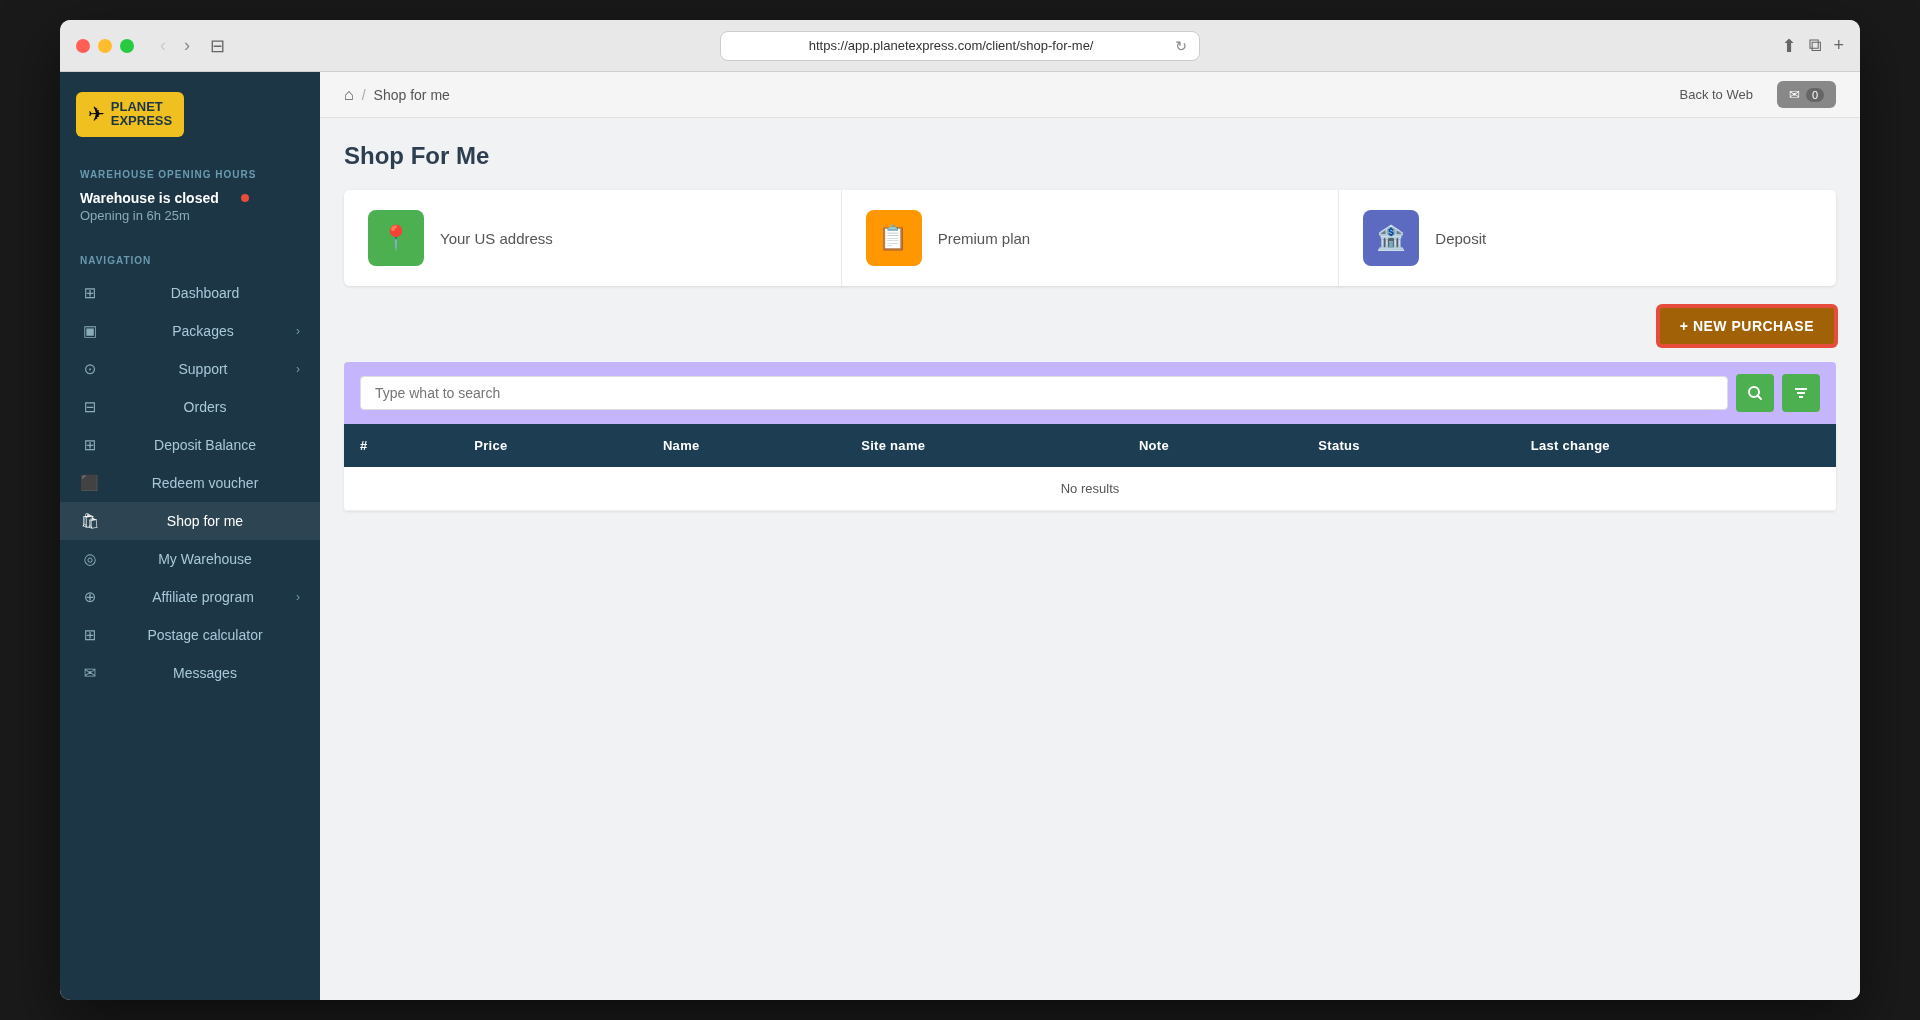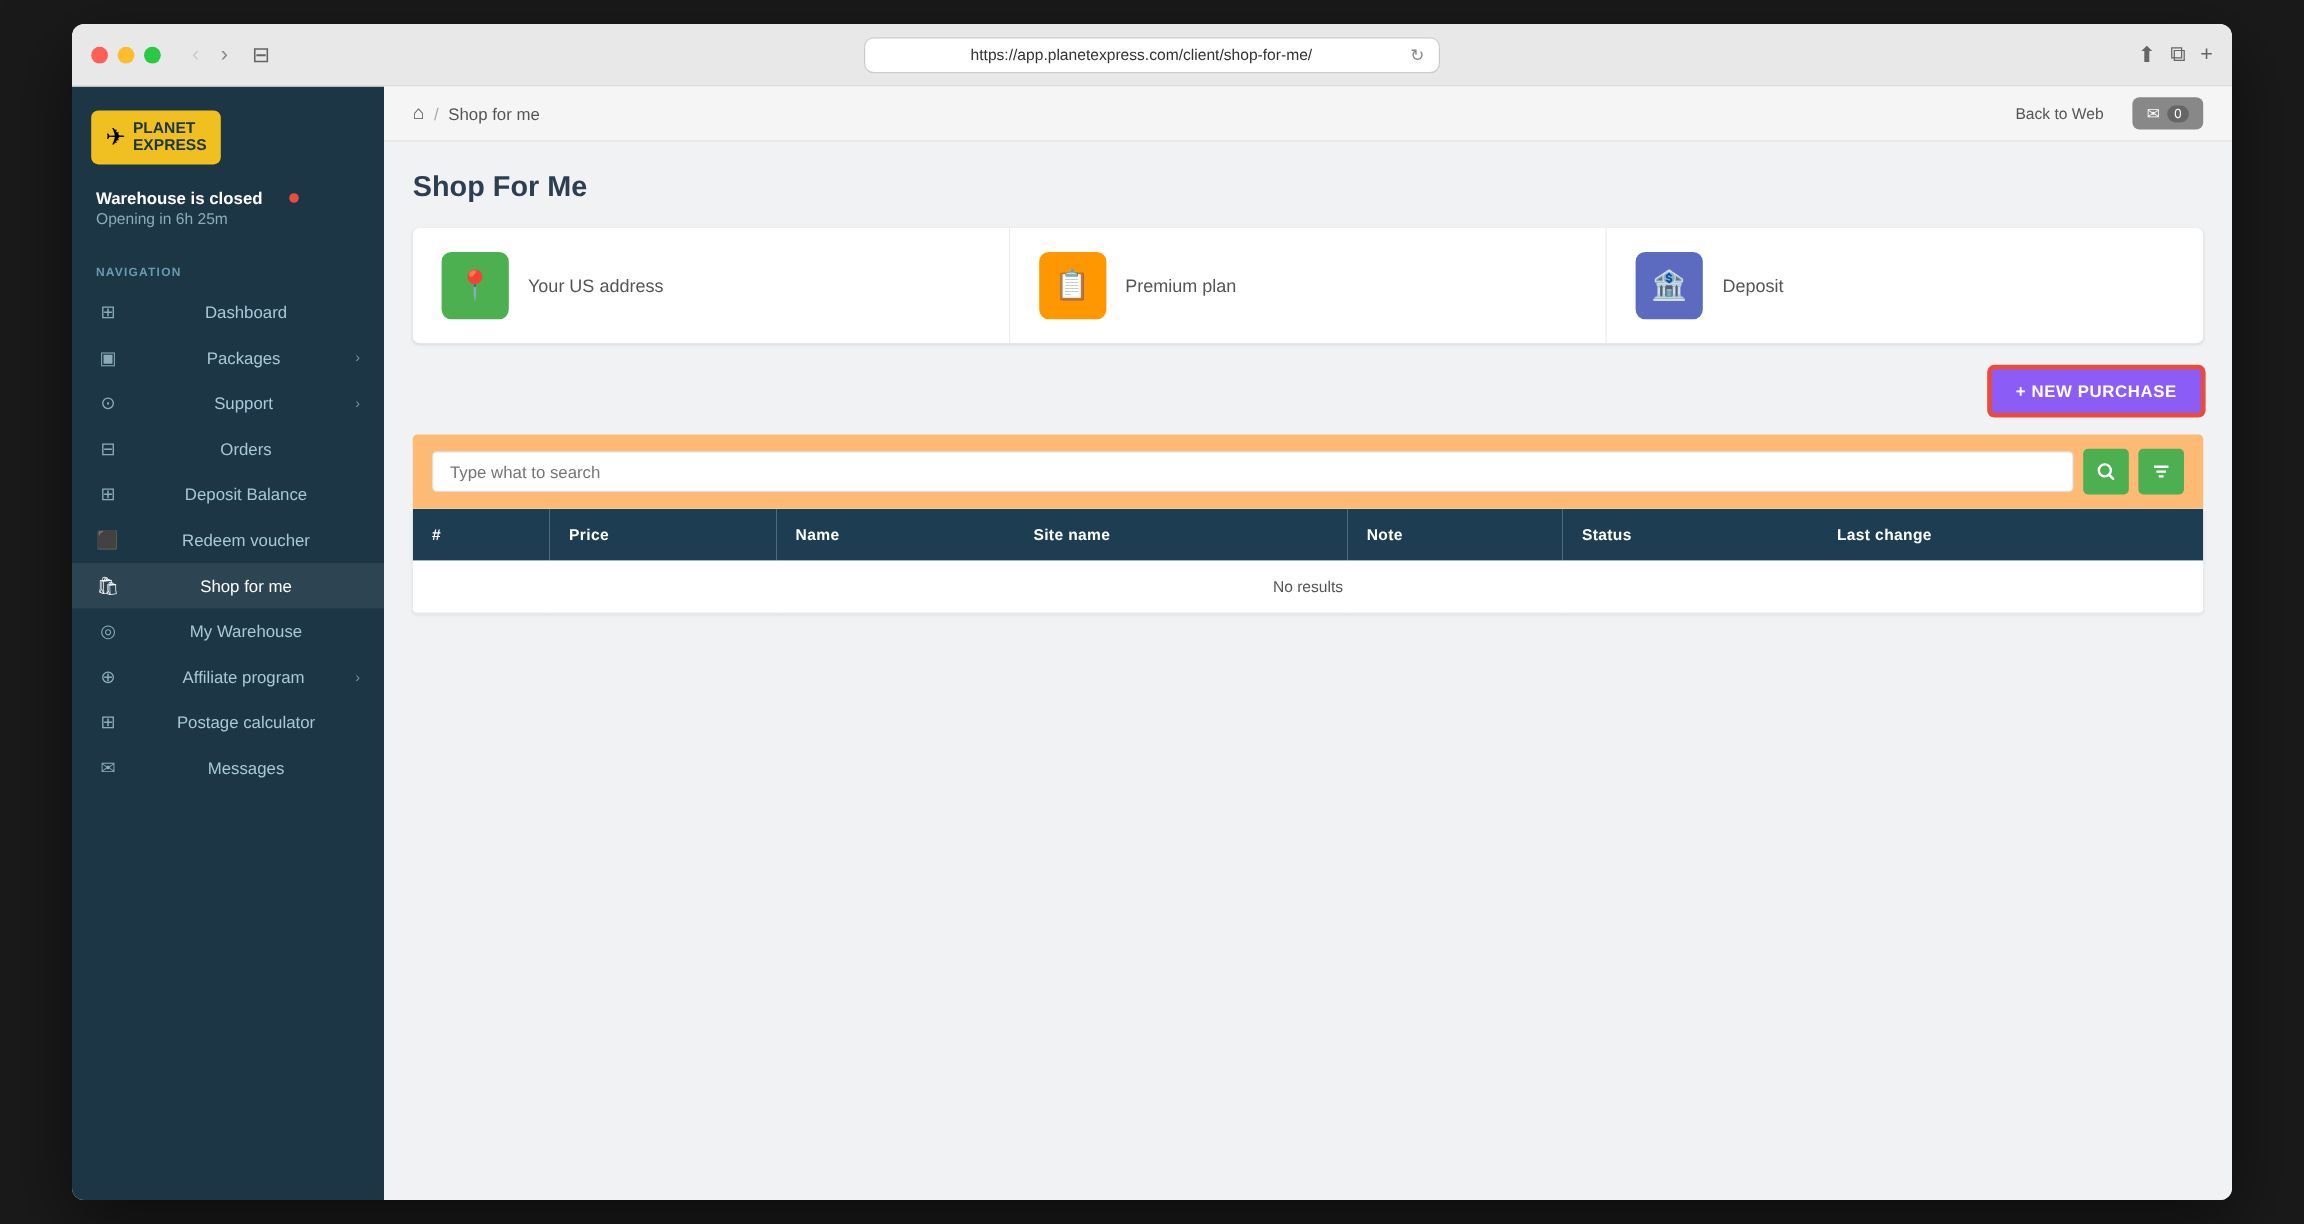"WAREHOUSE OPENING HOURS" div.sidebar-section-label { html: none -> <div>WAREHOUSE OPENING HOURS</div> }
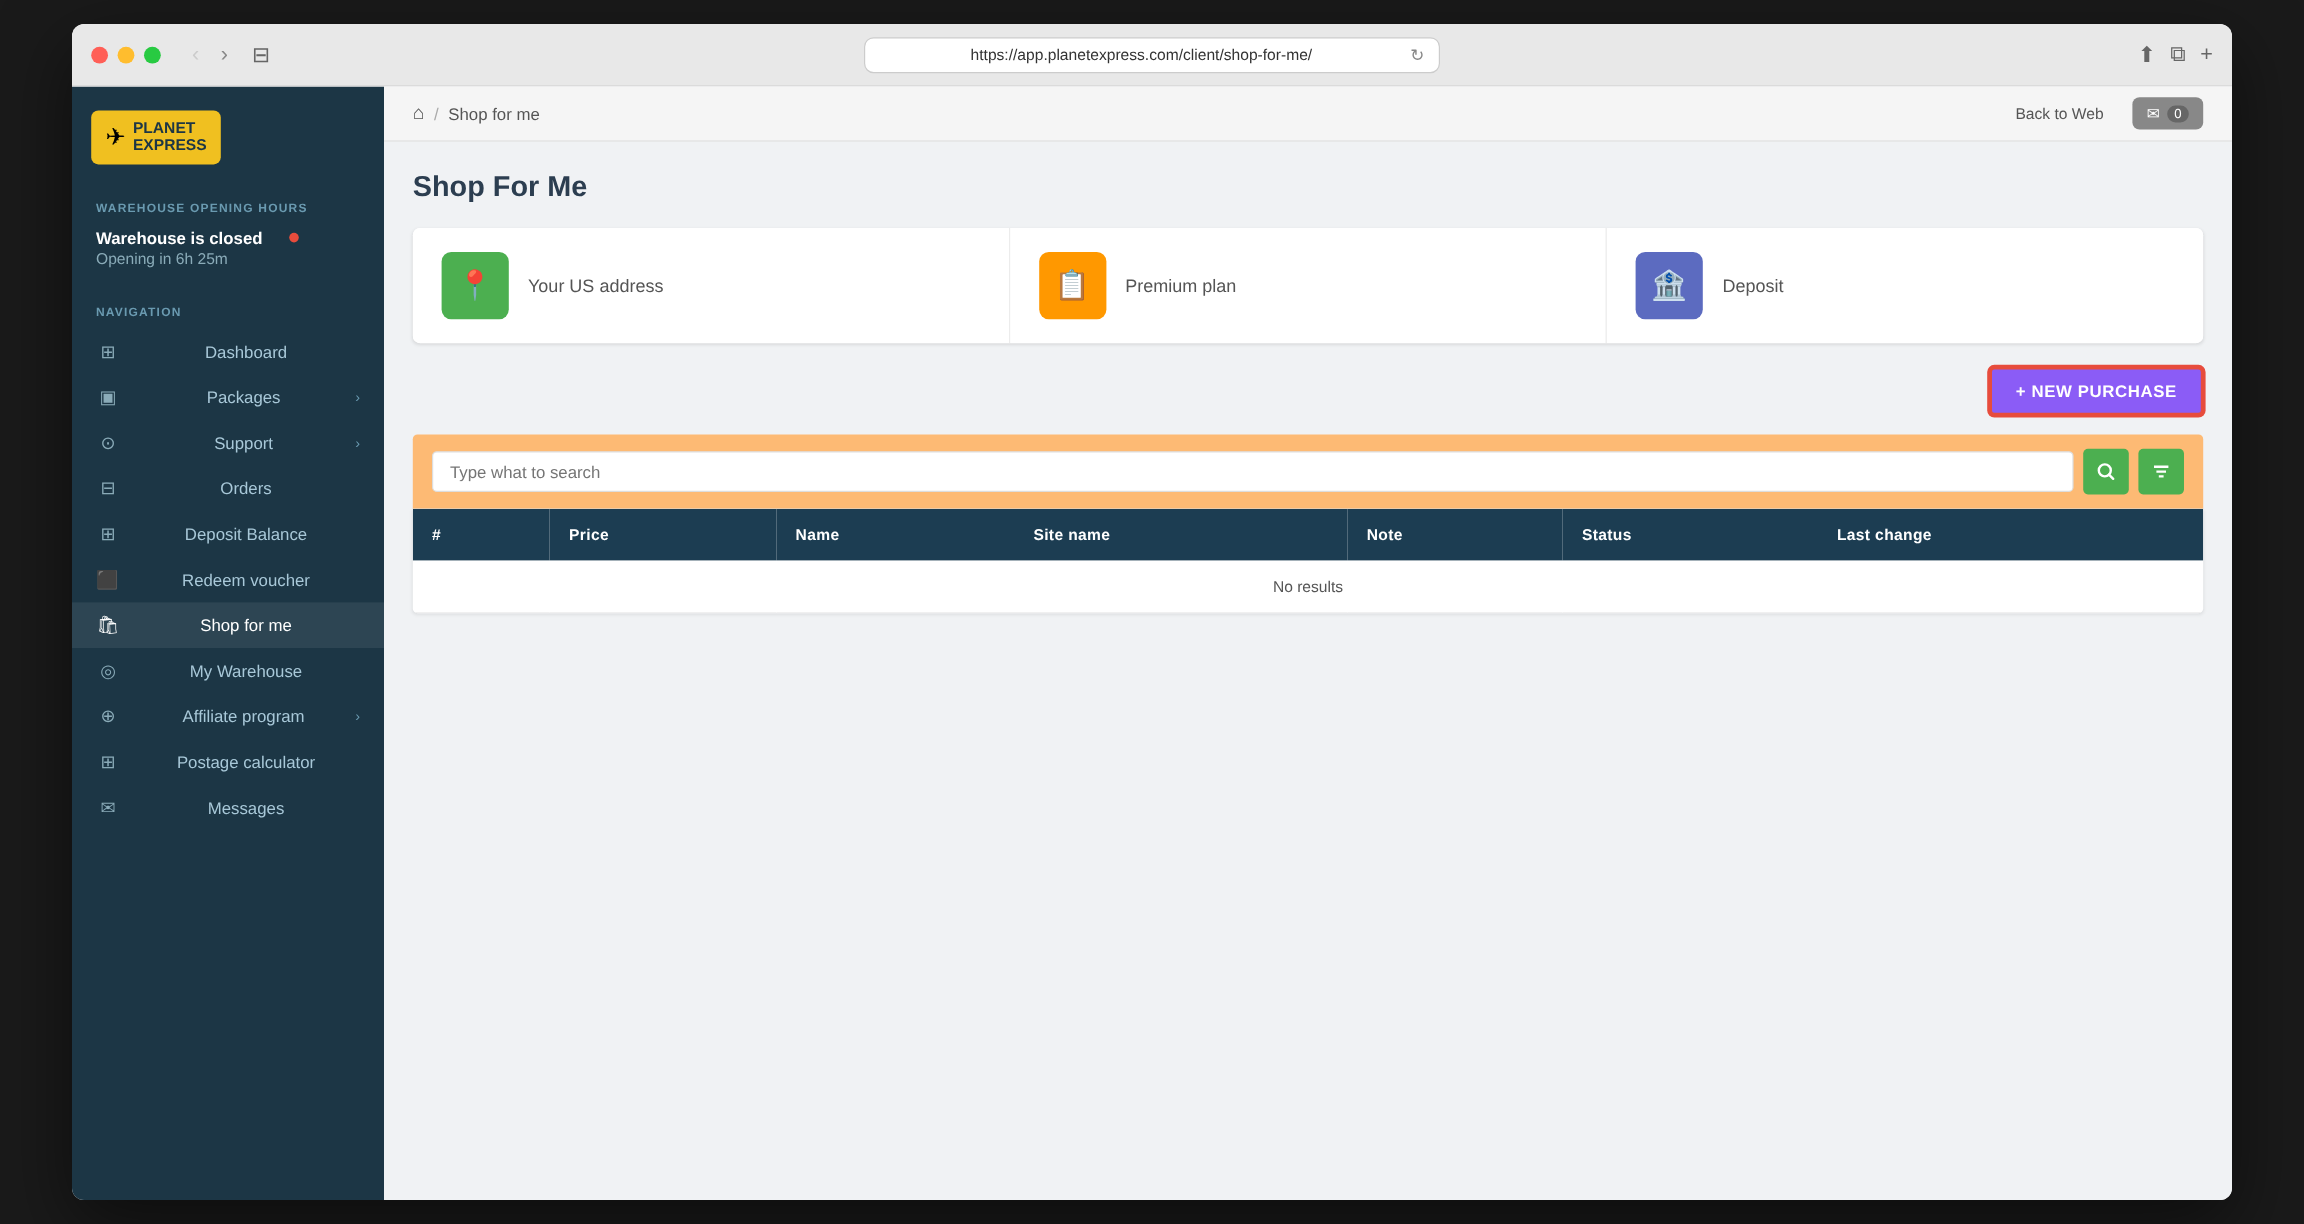"+ NEW PURCHASE" .new-purchase-btn { background: #8b5cf6 -> #a16207 }
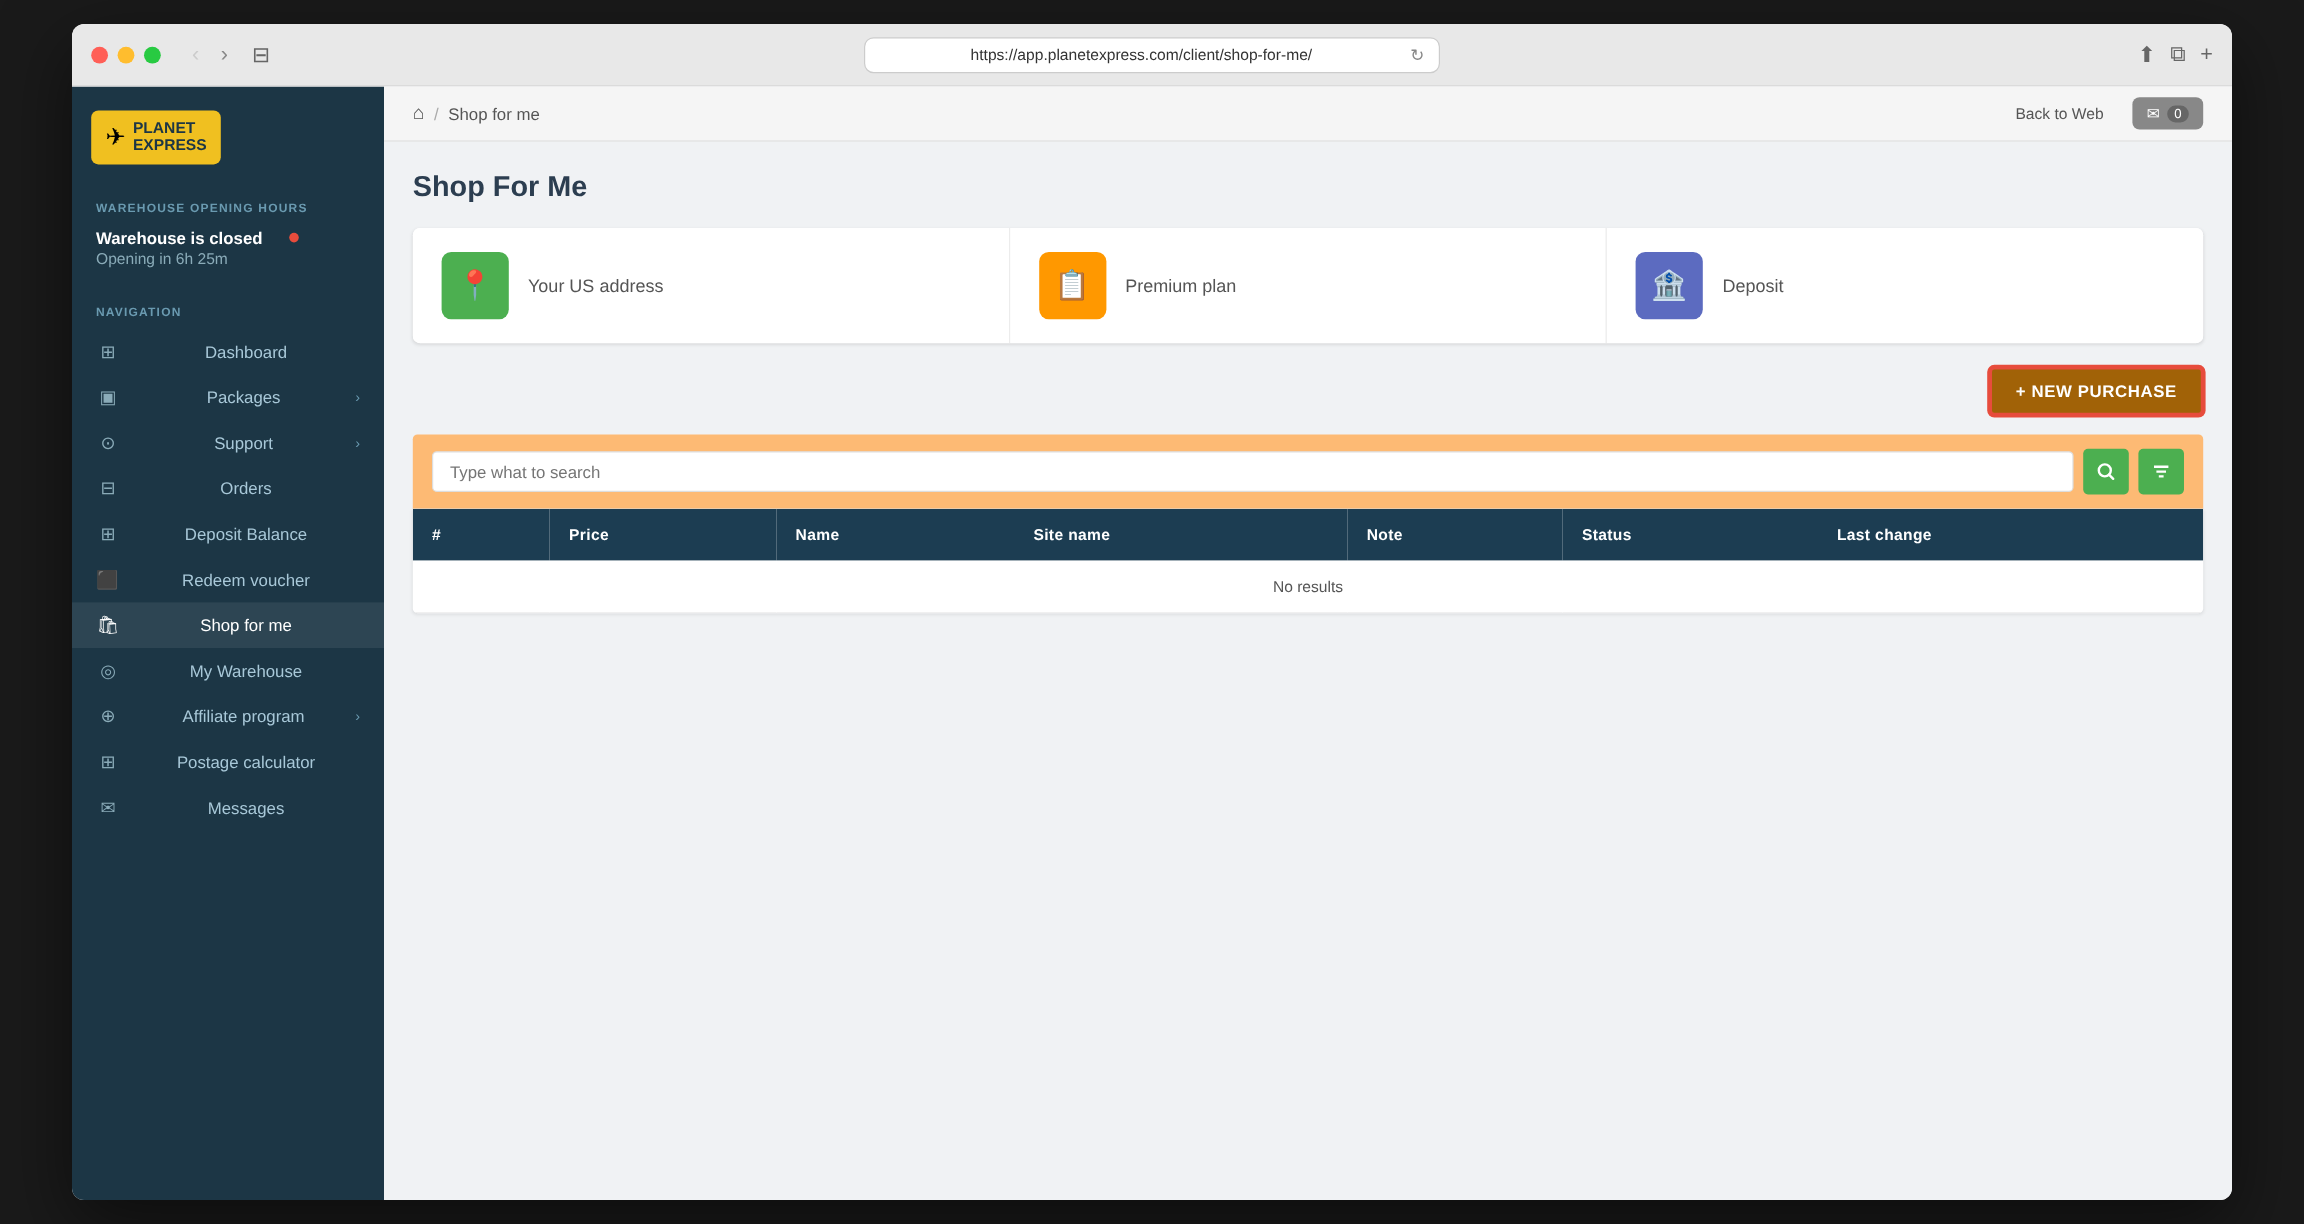"Type what to search" .search-filter-row { background: #fdba74 -> #c4b5fd }
